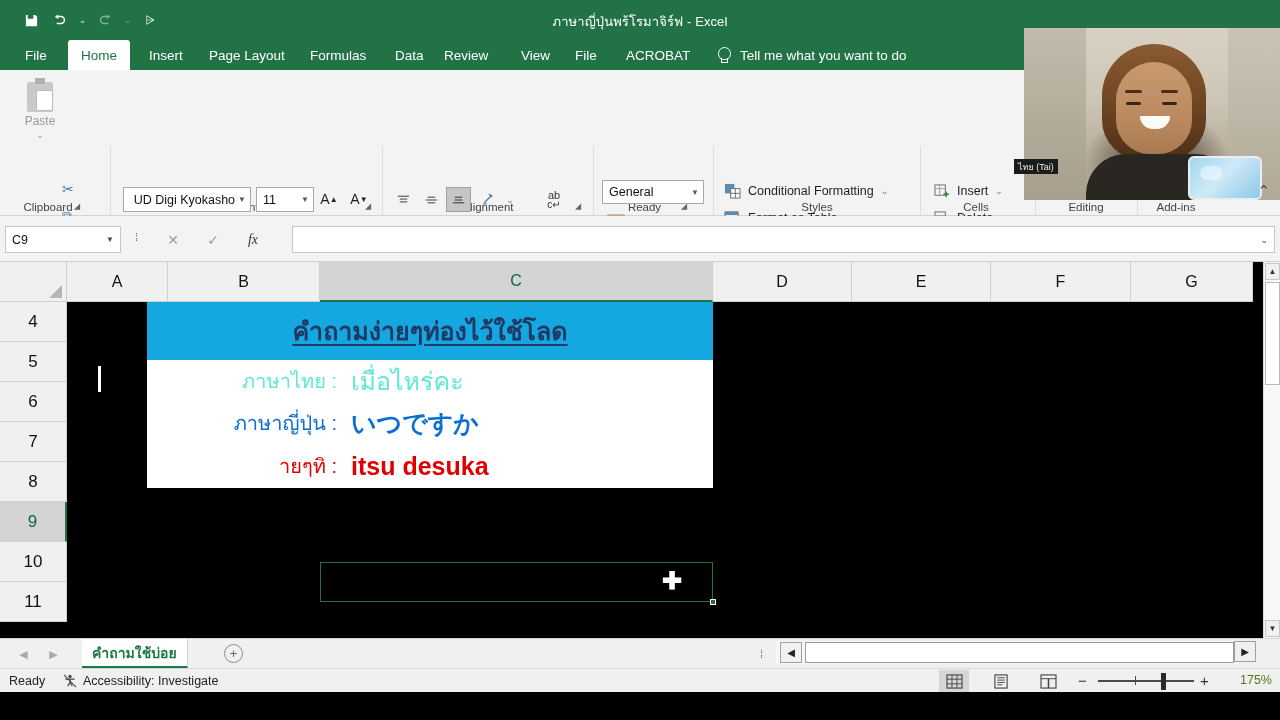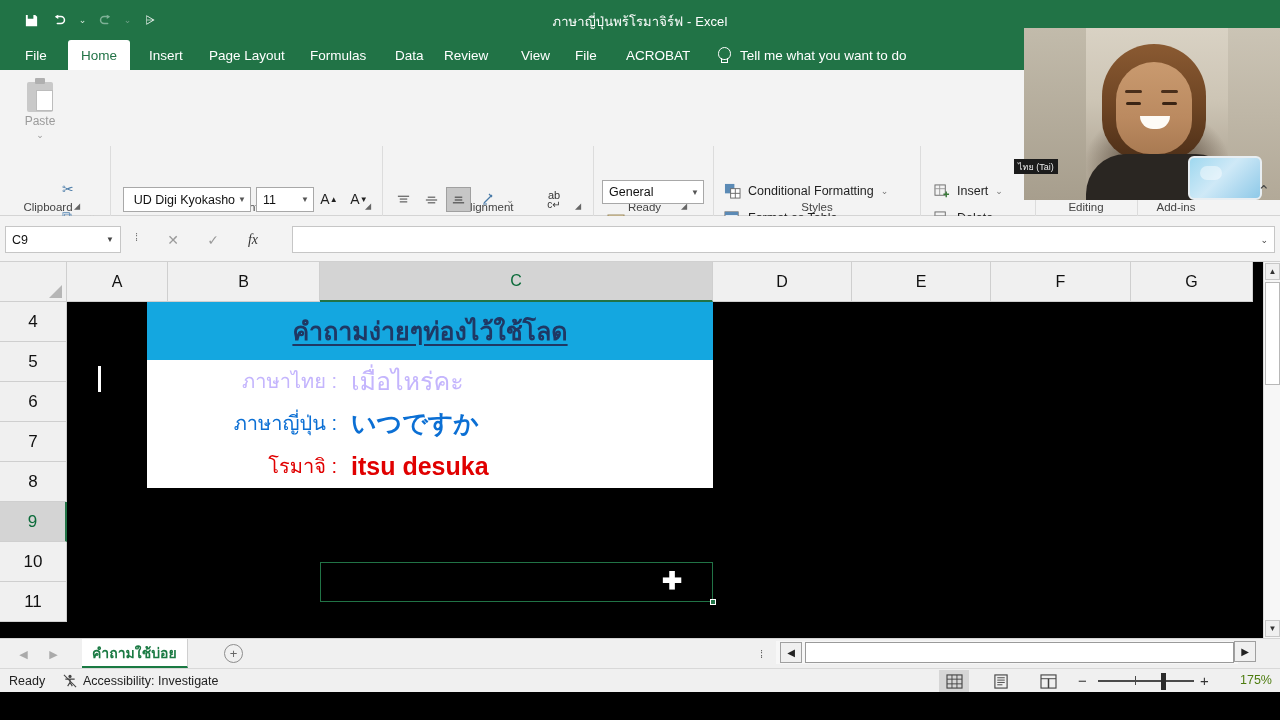"Cells" div.rgroup { html: none -> <div> <div>Cells</div> </div> }
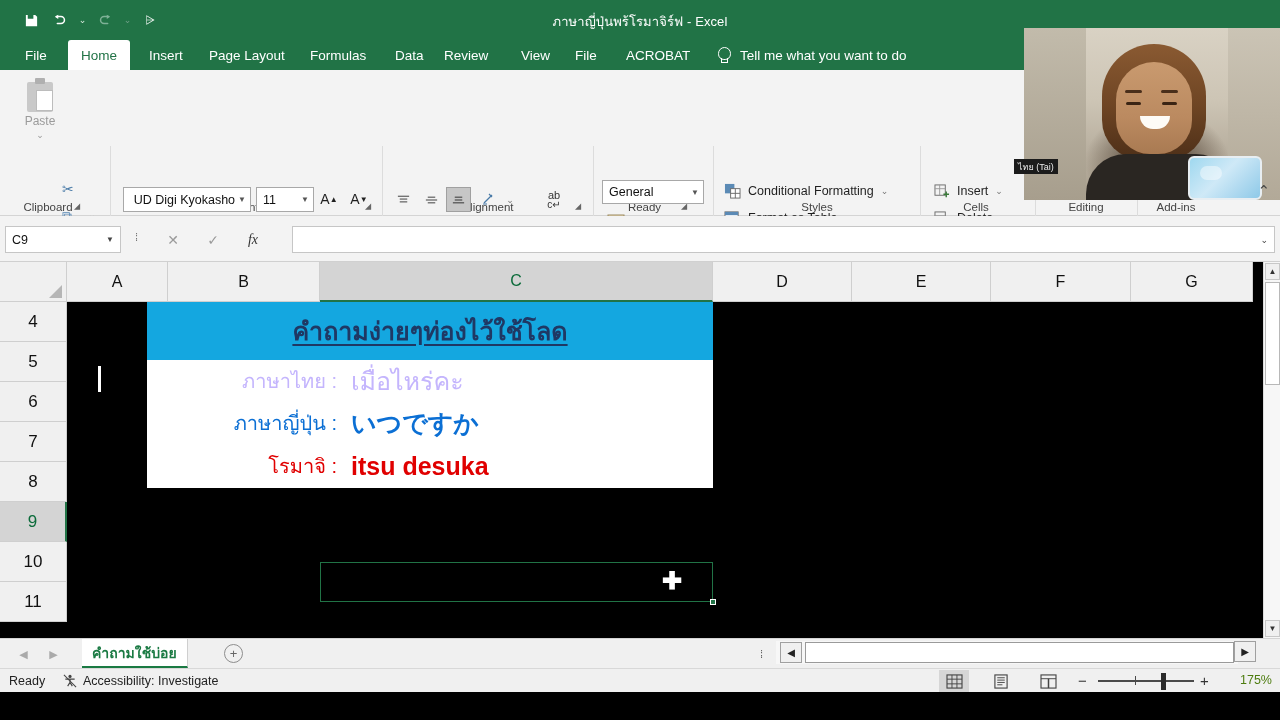"ภาษาไทย :" .kvrow.thai .kvlabel, .kvrow.thai .kvval { color: #c4b5fd -> #5eead4 }
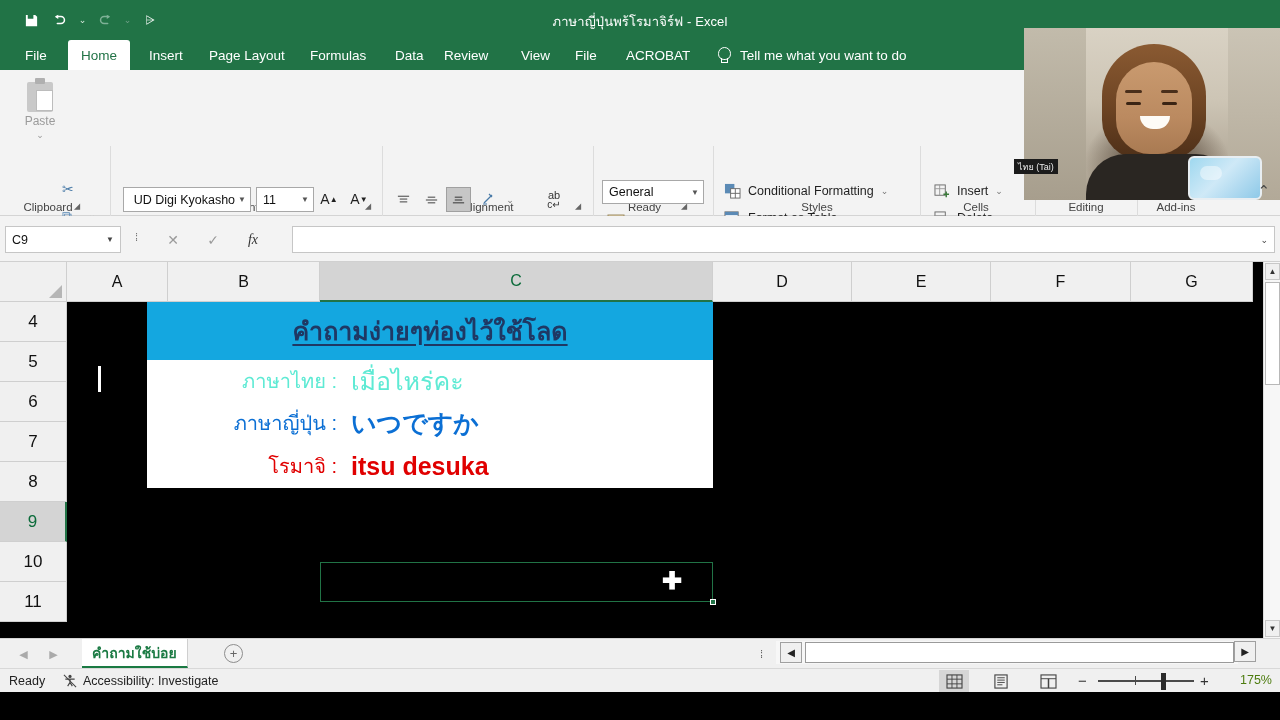"โรมาจิ :" span.kvlabel { text: โรมาจิ -> ายๆทิ }
